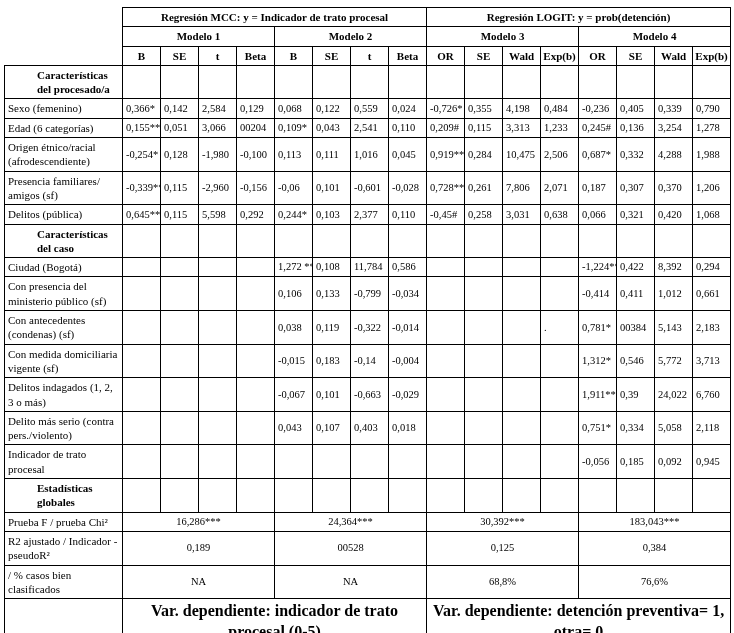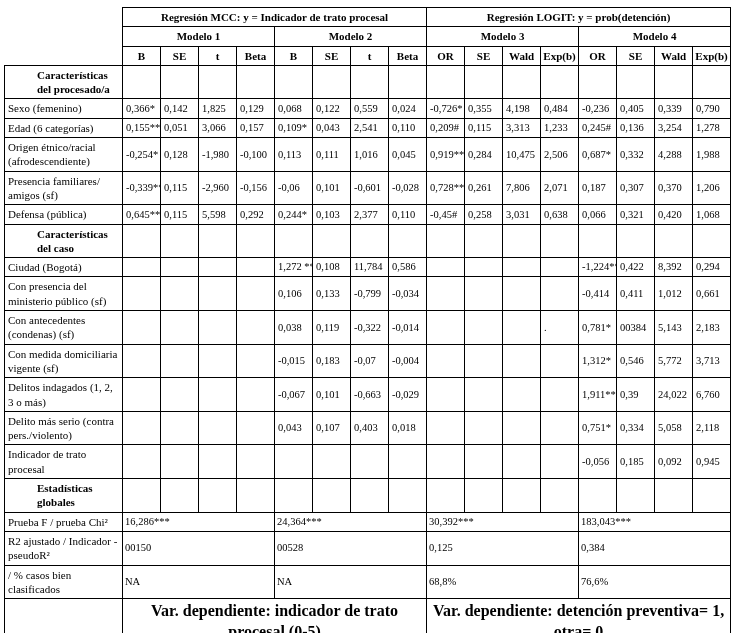"1,825" td.num { text: 1,825 -> 2,584 }
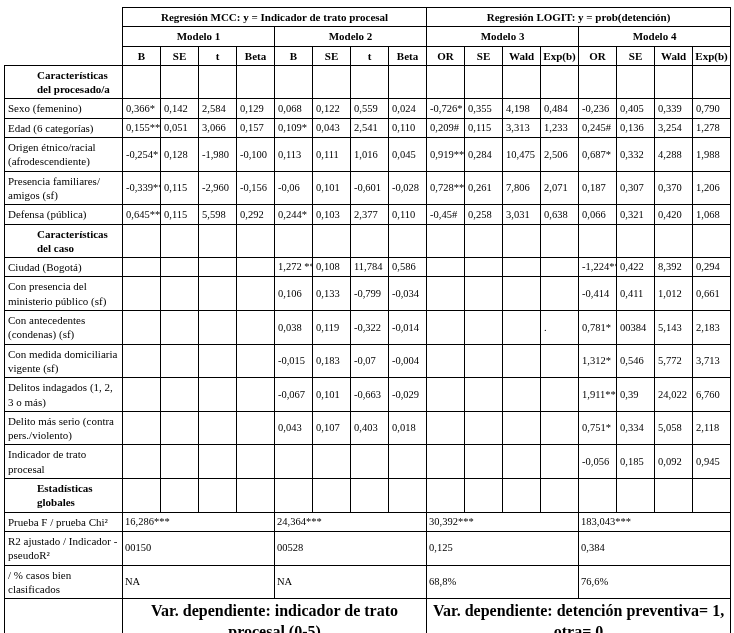"0,157" td.num { text: 0,157 -> 00204 }
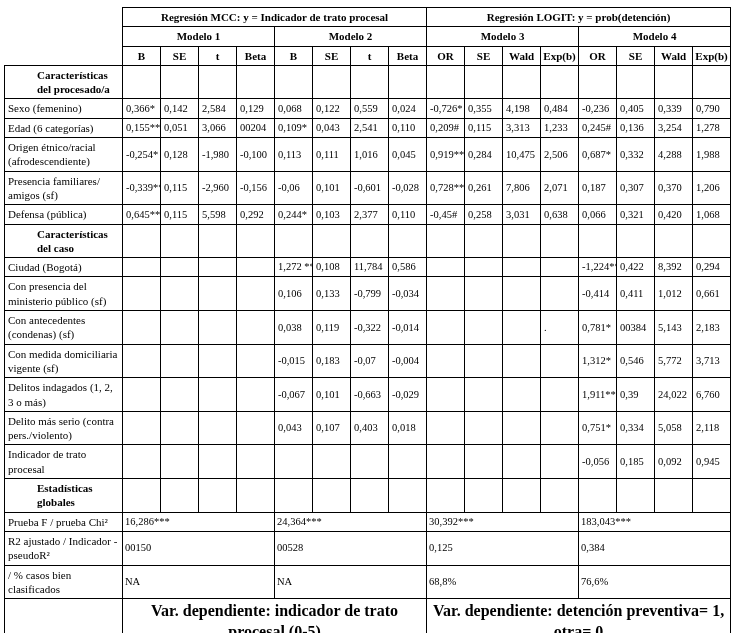"Defensa (pública)" td.label { text: Defensa -> Delitos }
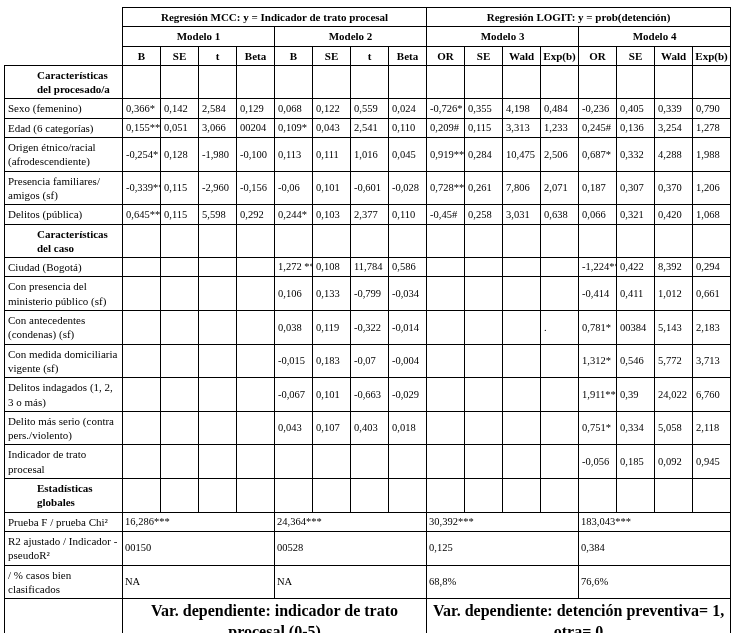"-0,07" td.num { text: -0,07 -> -0,14 }
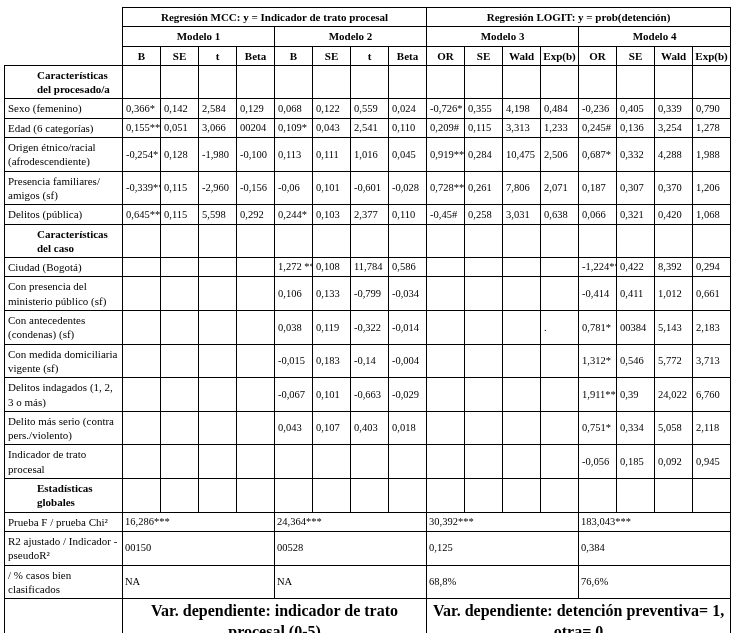"16,286***" td.span-val { text-align: left -> center }
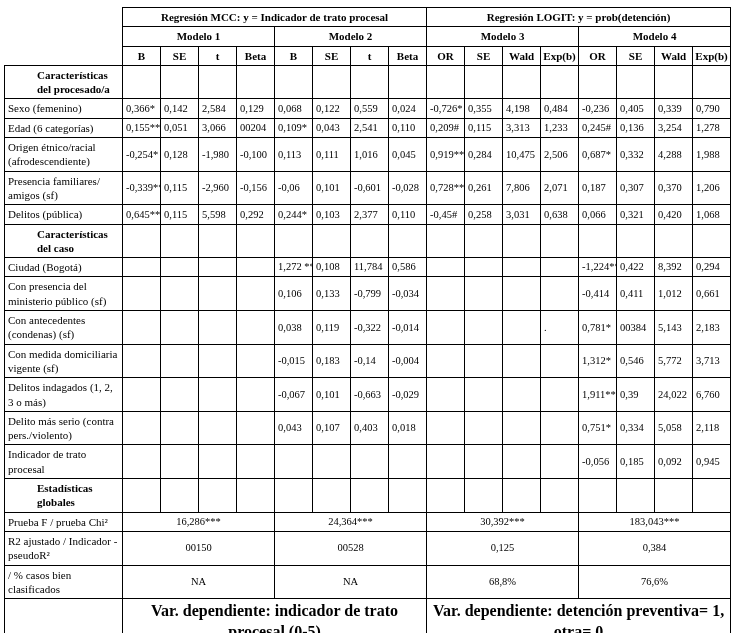"00150" td.span-val { text: 00150 -> 0,189 }
